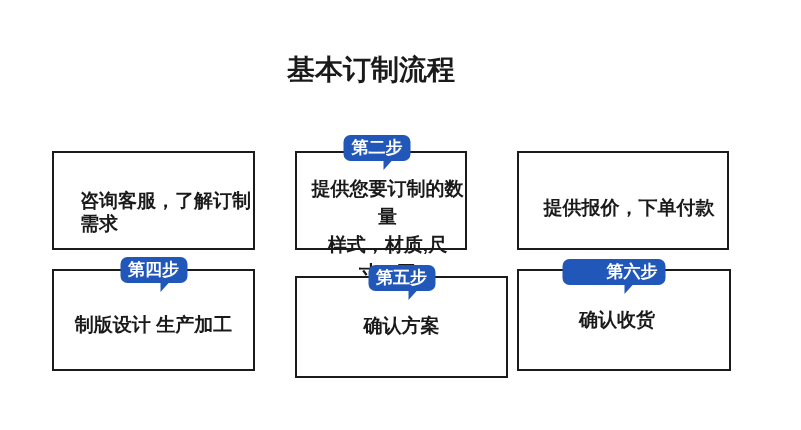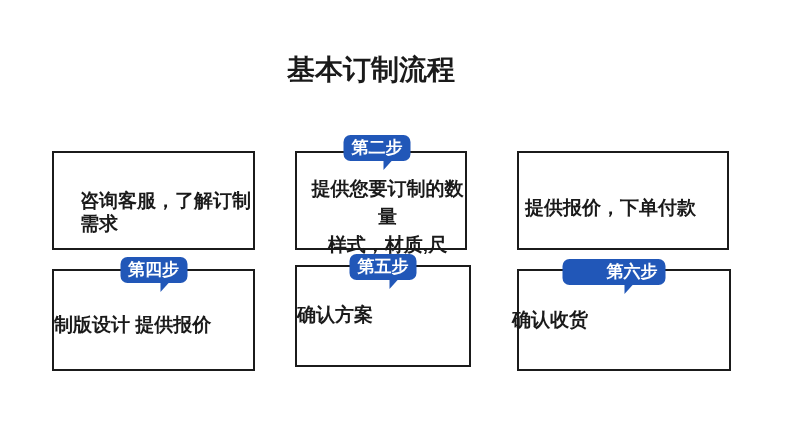"提供报价，下单付款" .box-flex { justify-content: flex-start -> center }
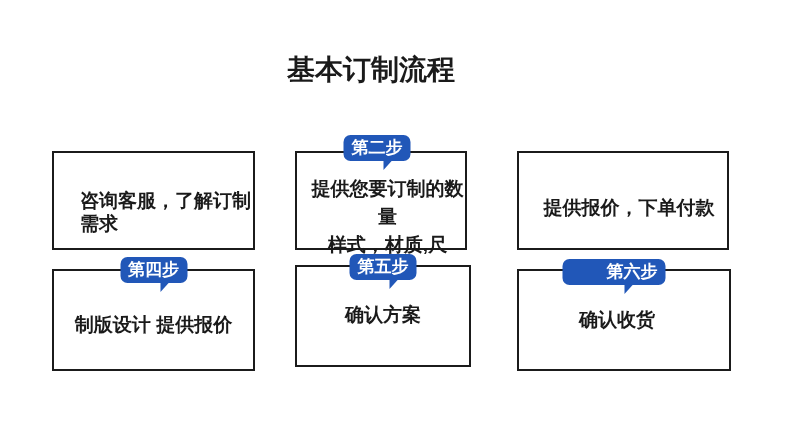"第五步" .step-5 { top: 265px -> 276px; width: 176px -> 213px }
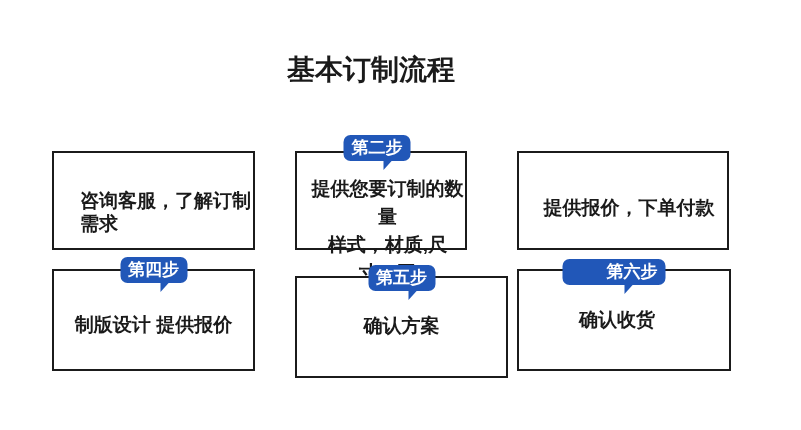"制版设计 提供报价" div.box-text { text: 提供报价 -> 生产加工 }
